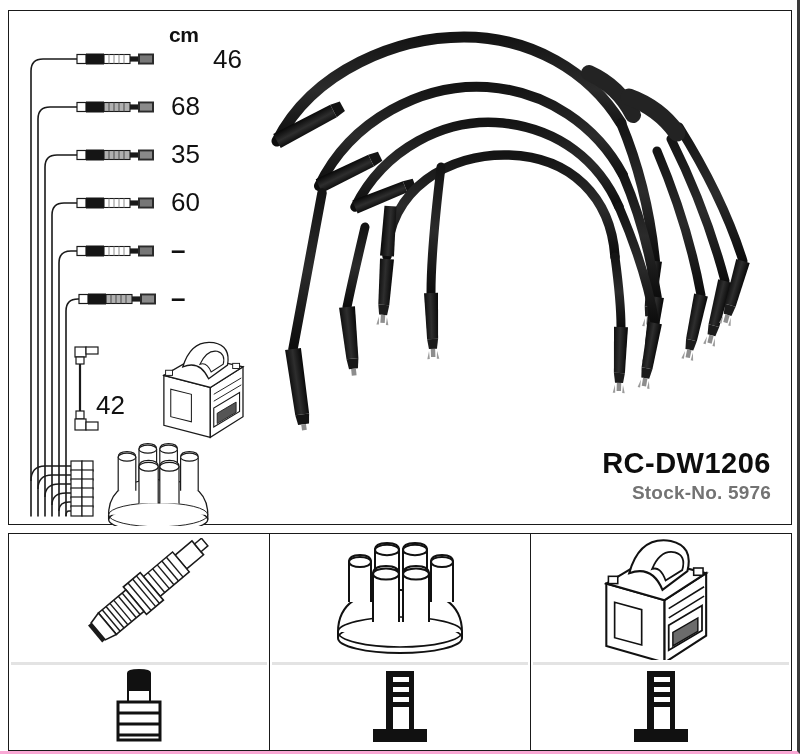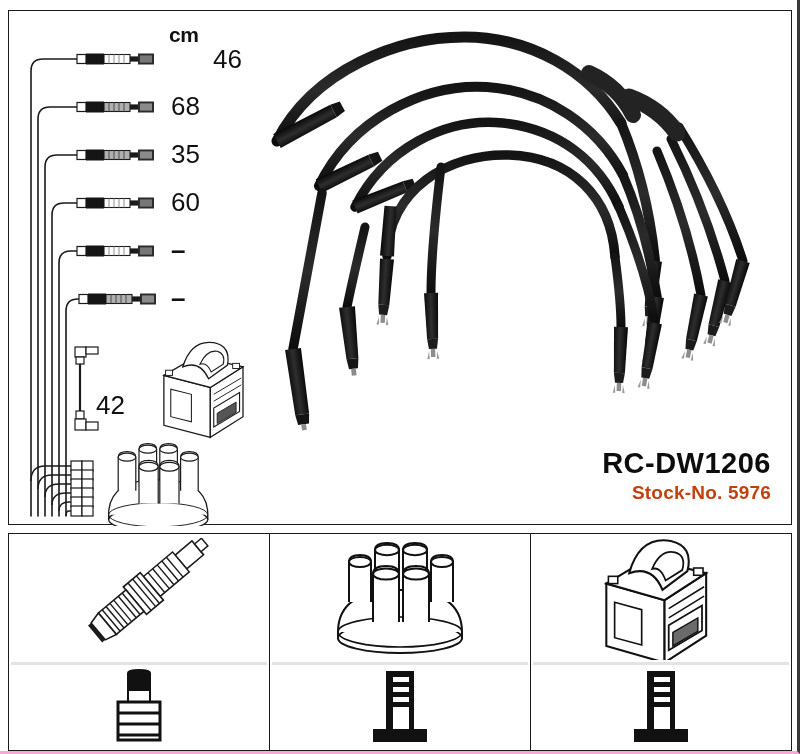"Stock-No. 5976" #partno .stock { color: #c2410c -> #737373 }
